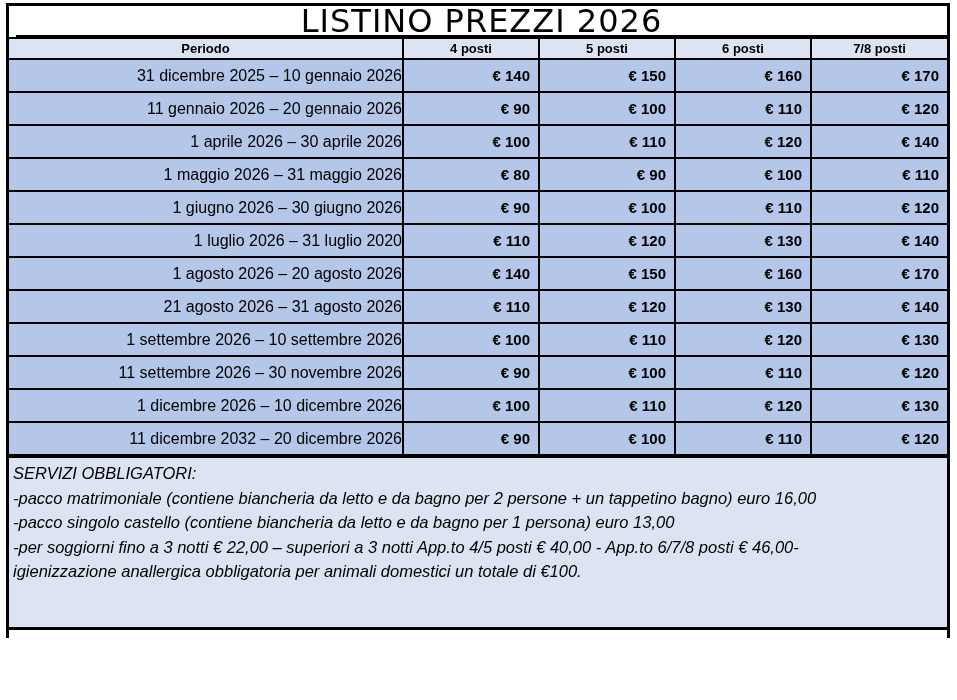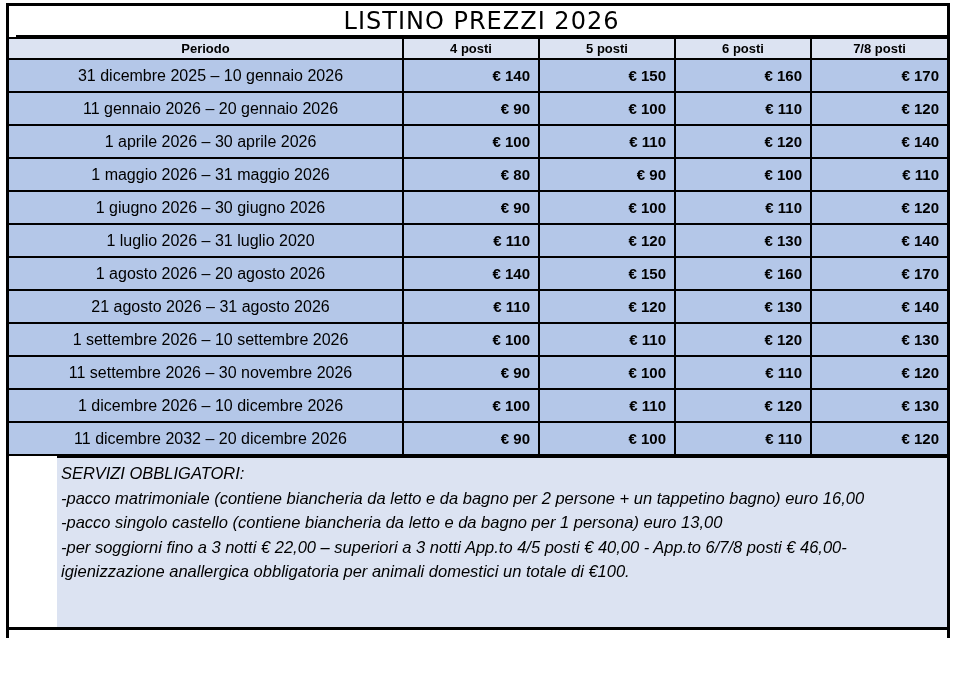"LISTINO PREZZI 2026" .title-row { font-size: 24px -> 32px }
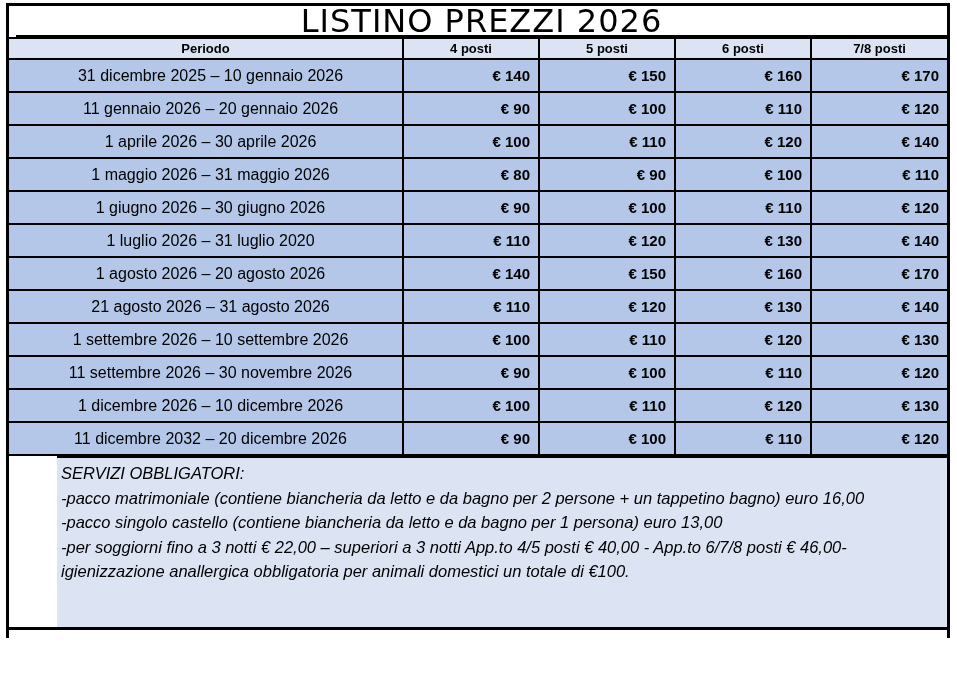"31 dicembre 2025 – 10" td.period { text-align: center -> right }
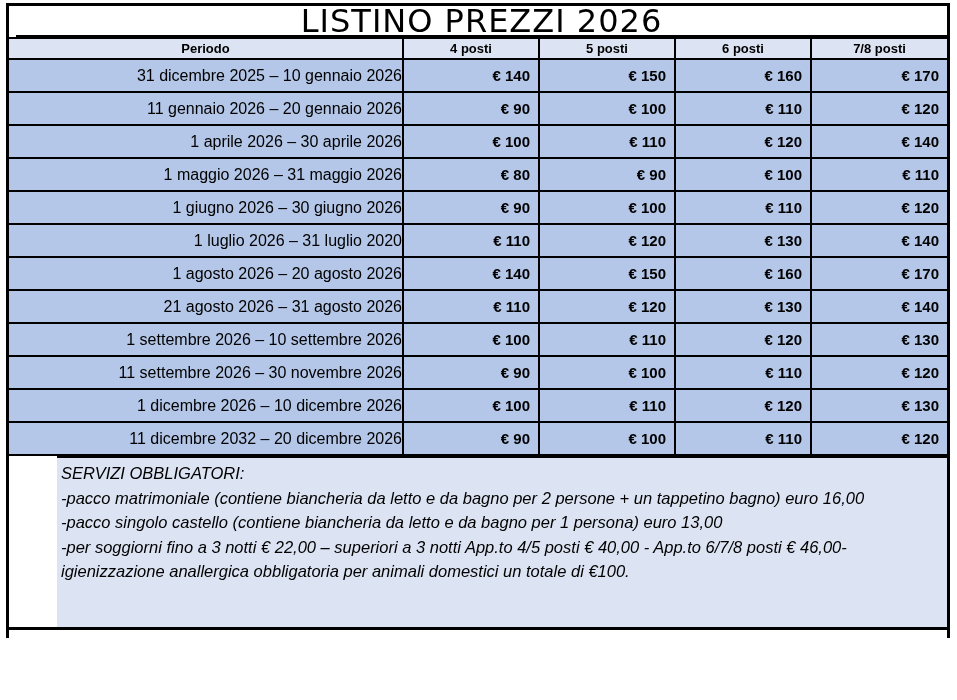"SERVIZI OBBLIGATORI:" .notes { margin-left: 48px -> none }
